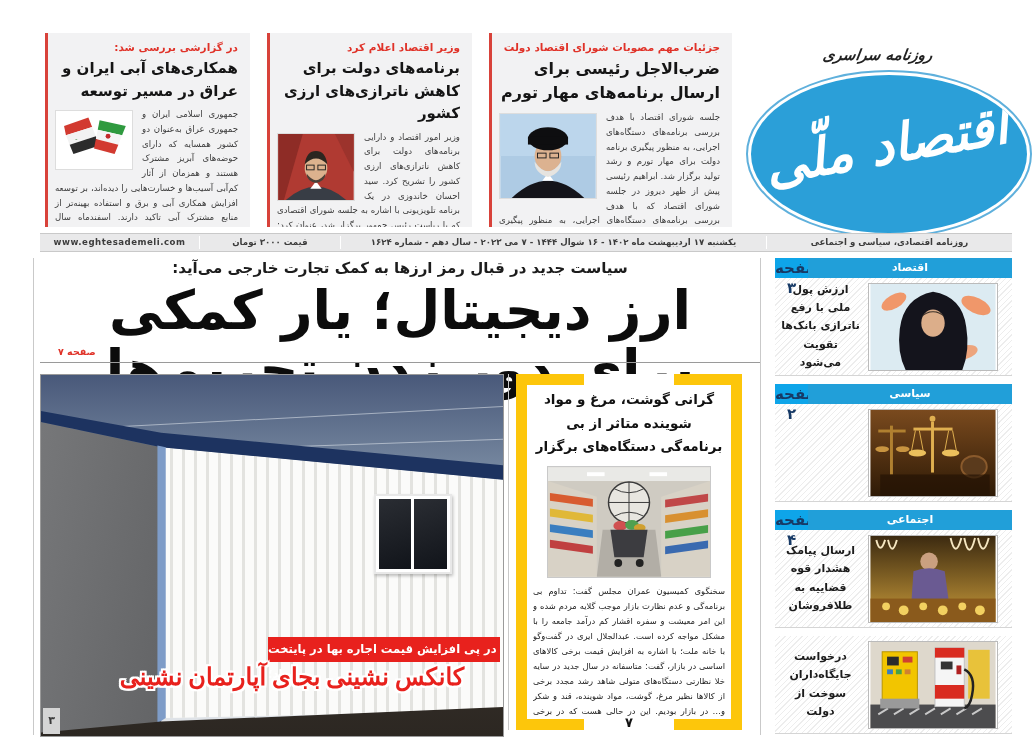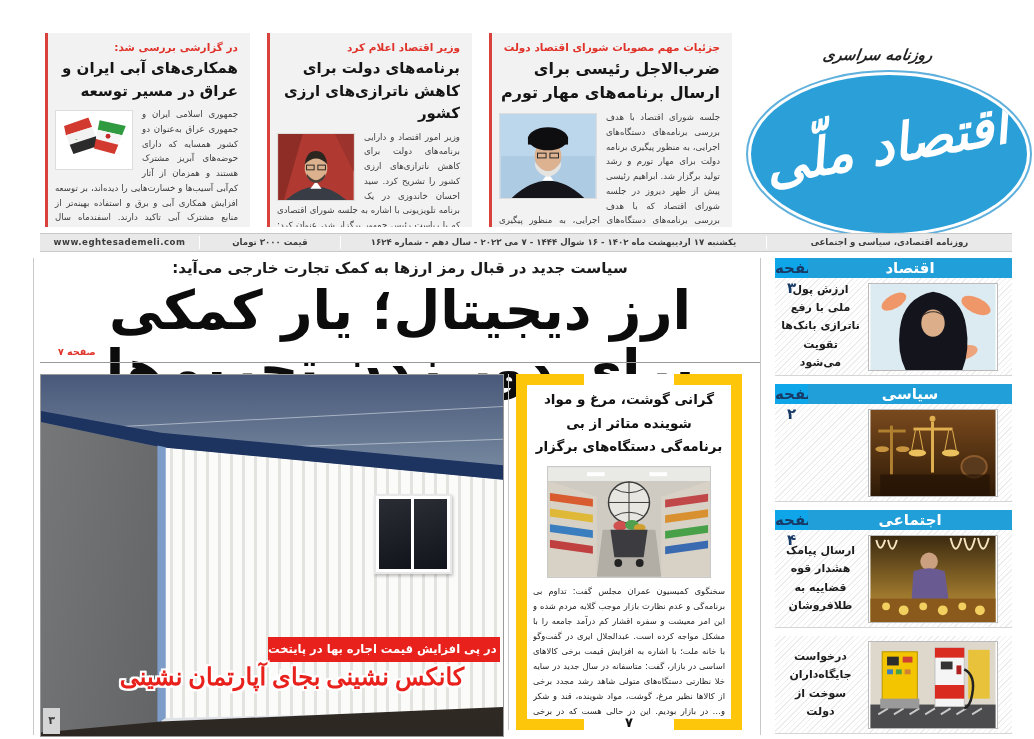"اقتصاد" .side-cat { font-size: 15px -> 11px }
